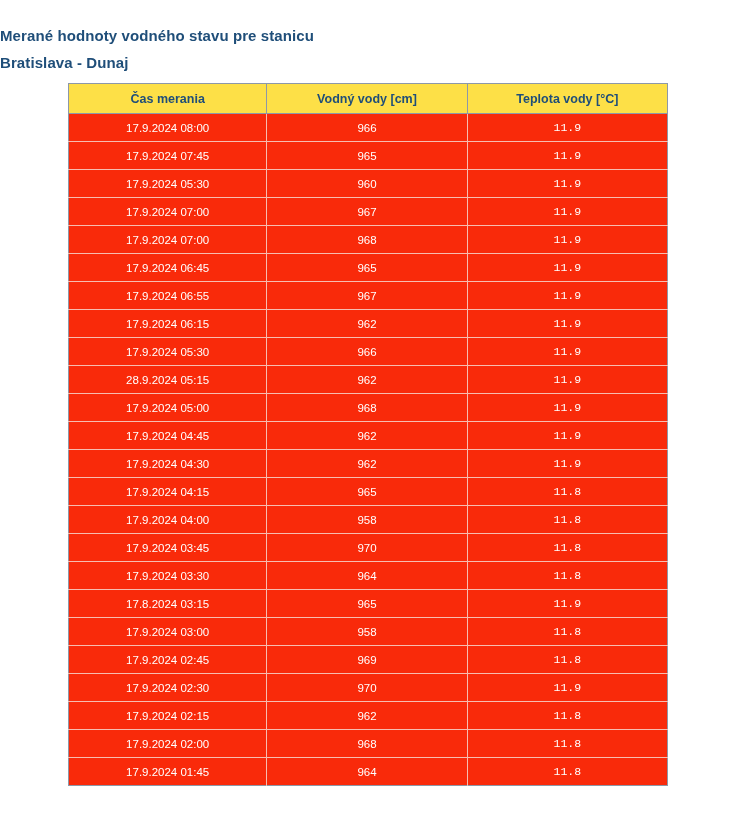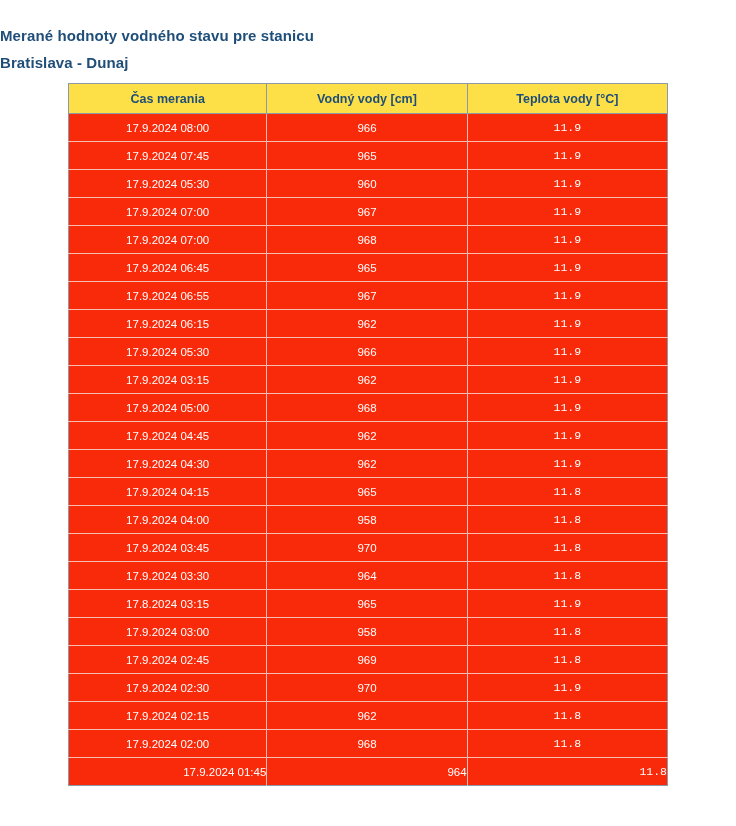"17.9.2024 03:15" td { text: 17.9.2024 03:15 -> 28.9.2024 05:15 }
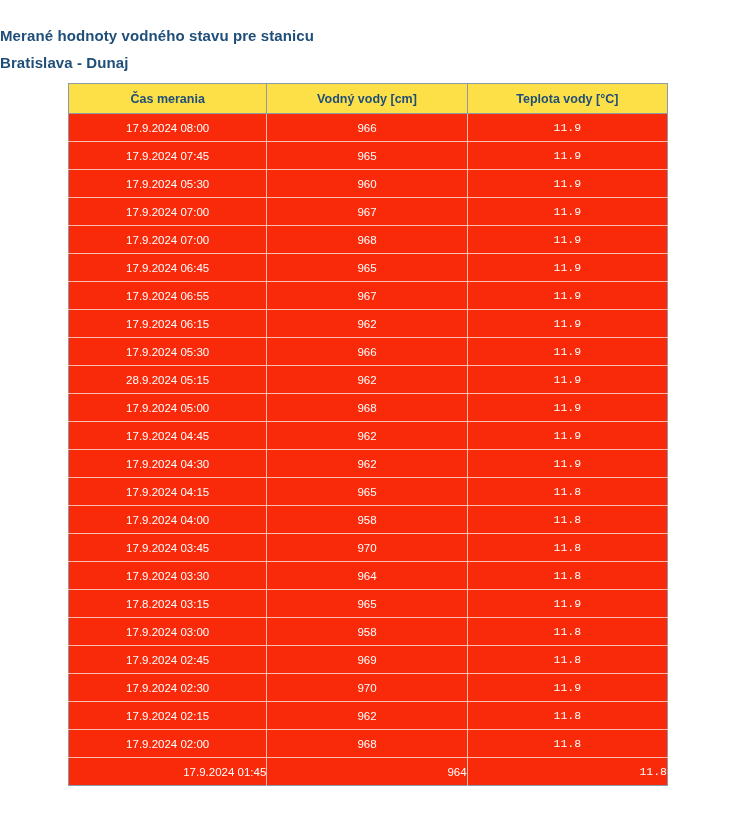"17.9.2024 01:45" table.measurements tr:last-child td { text-align: right -> none }
